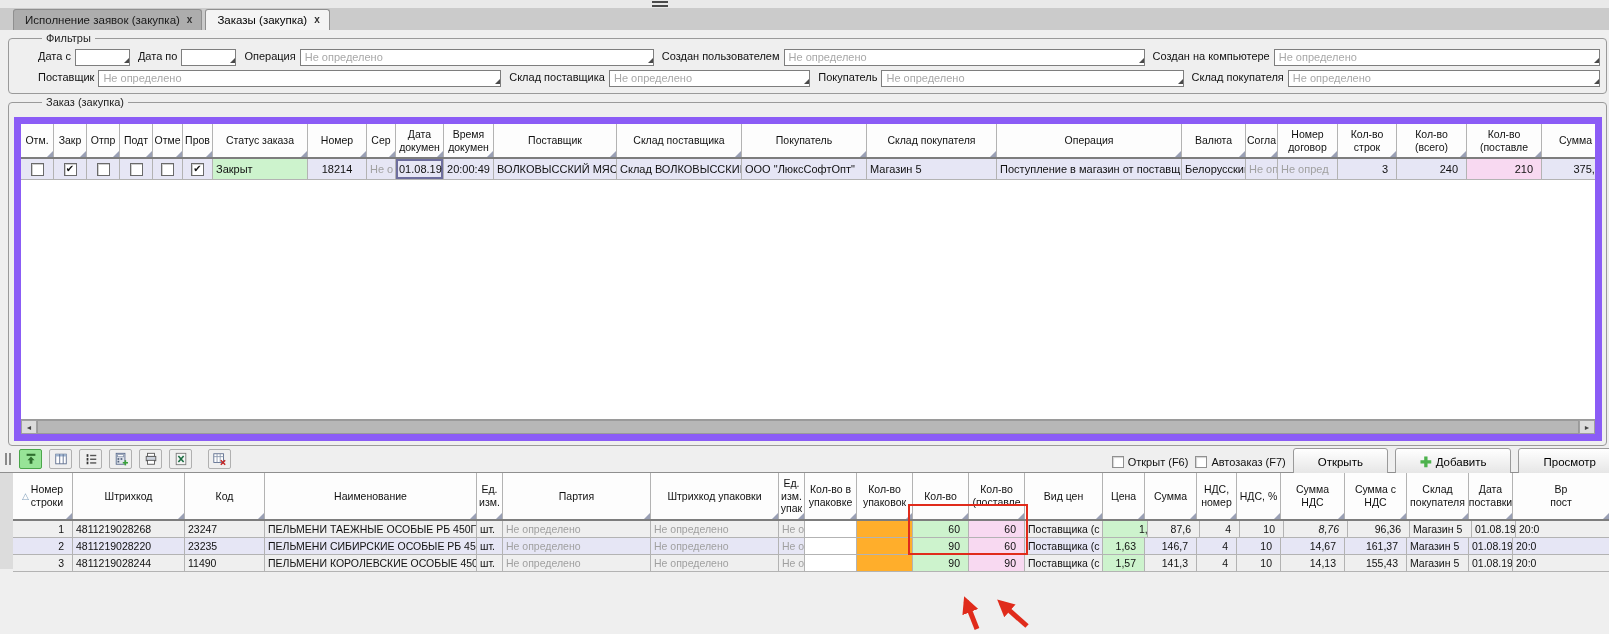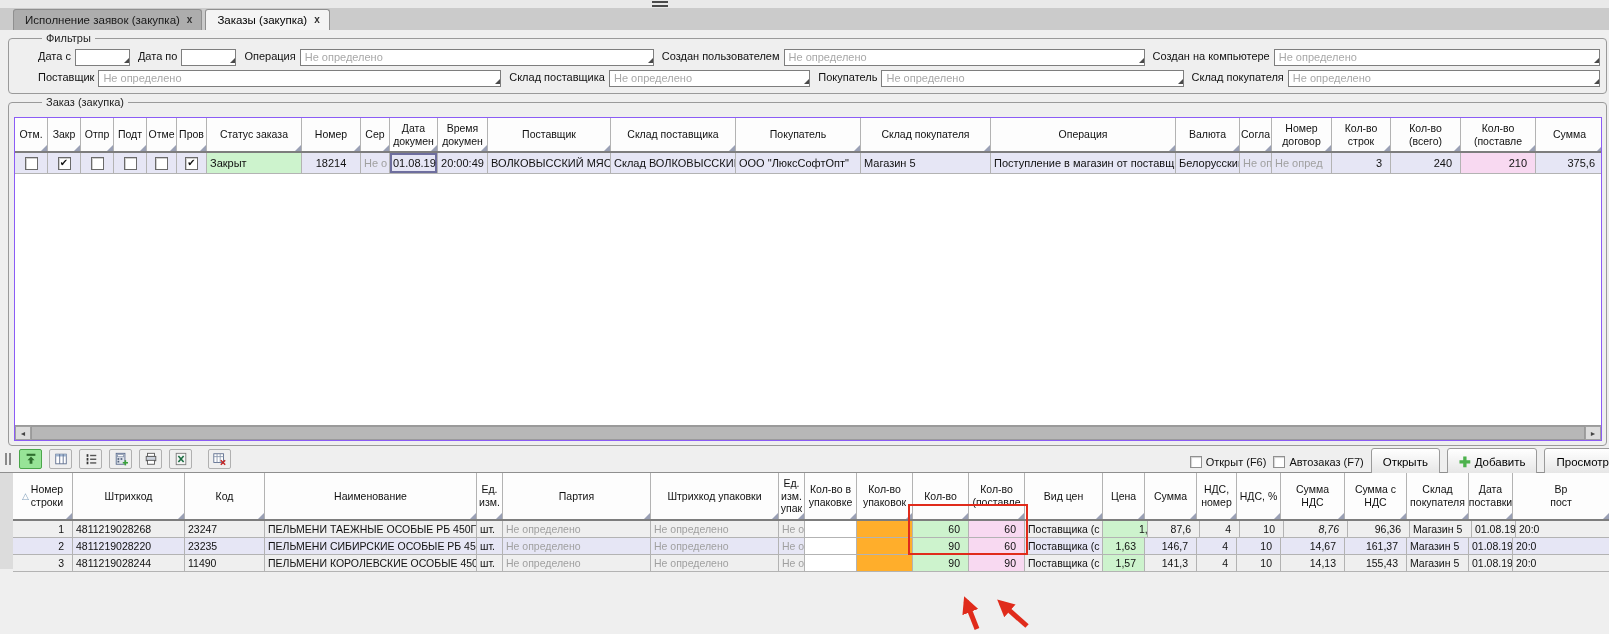"Отм." .grid-area { border: 1px solid #8b5cf6 -> 7px solid #8b5cf6 }
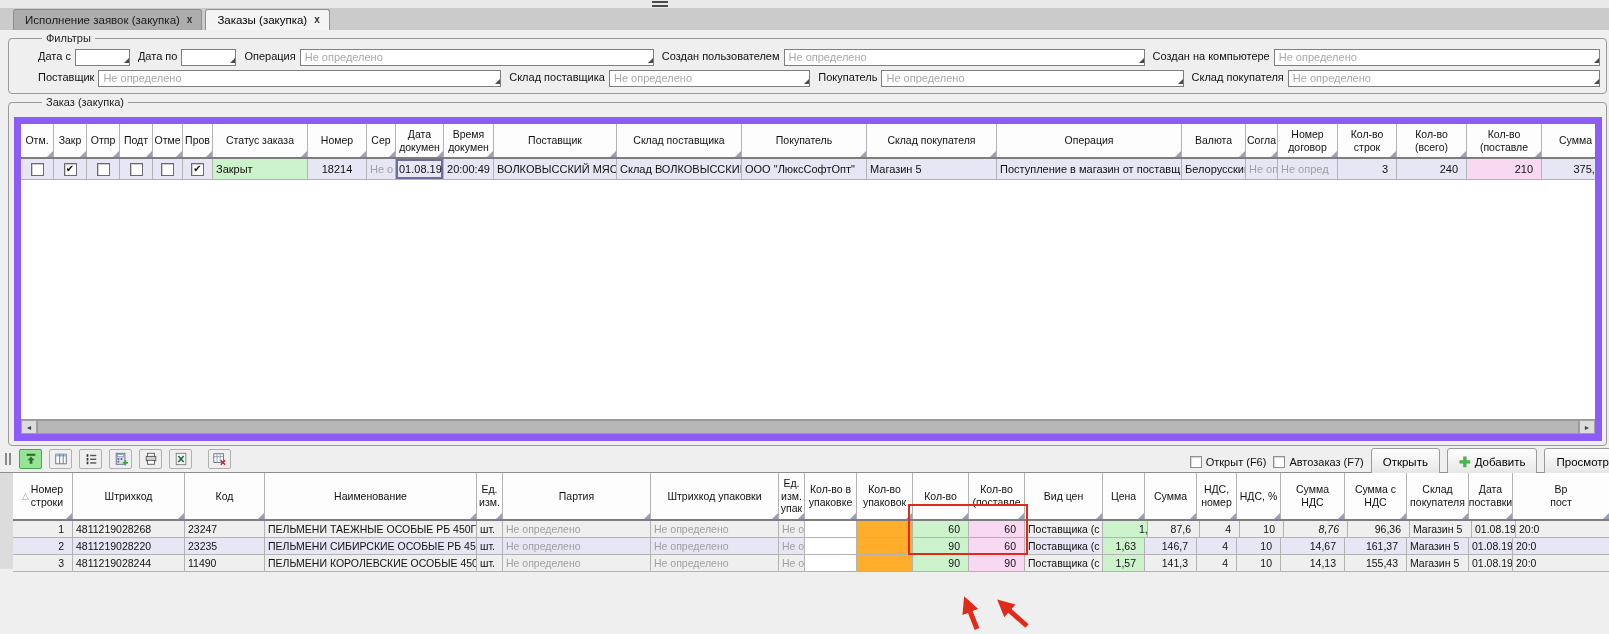"Открыть" .btn { padding: 0 11px -> 0 24px }
